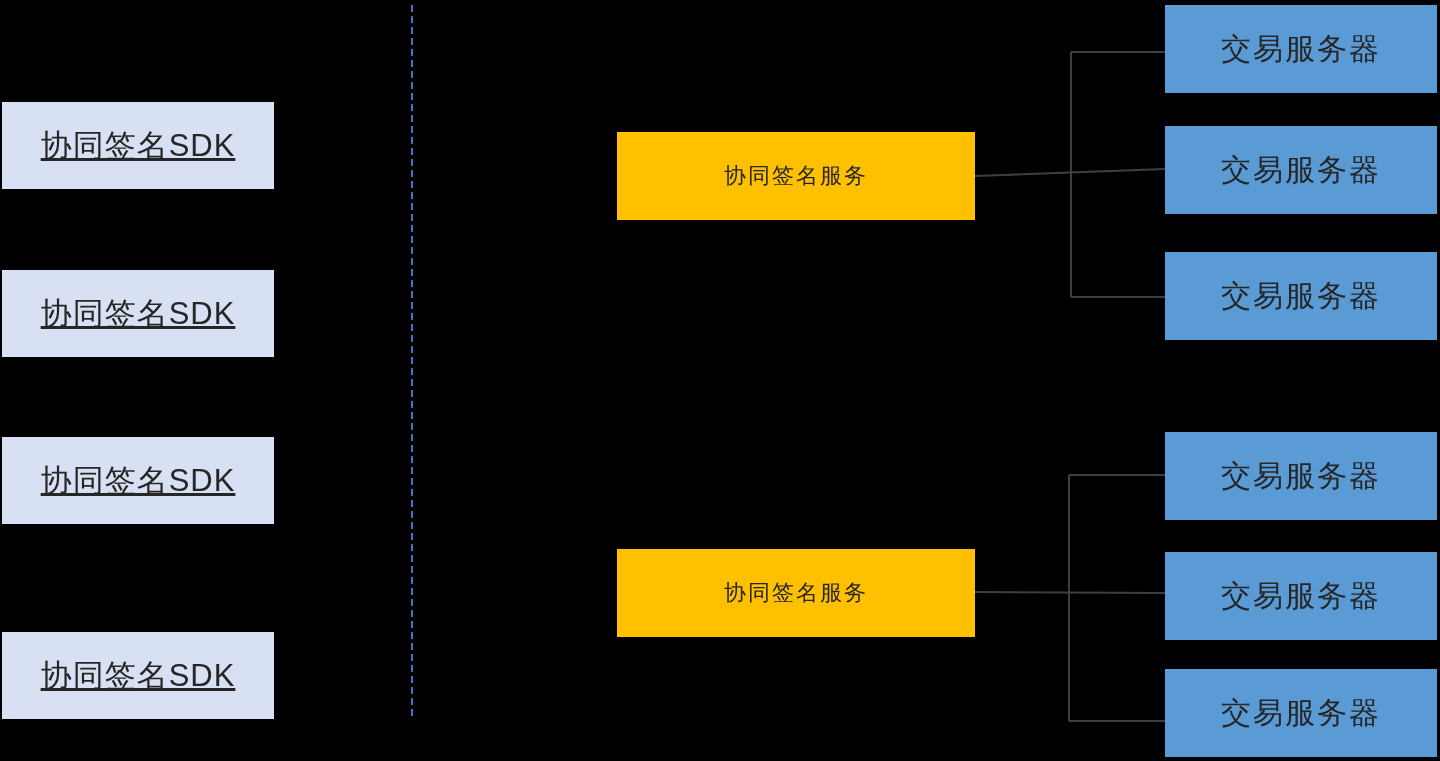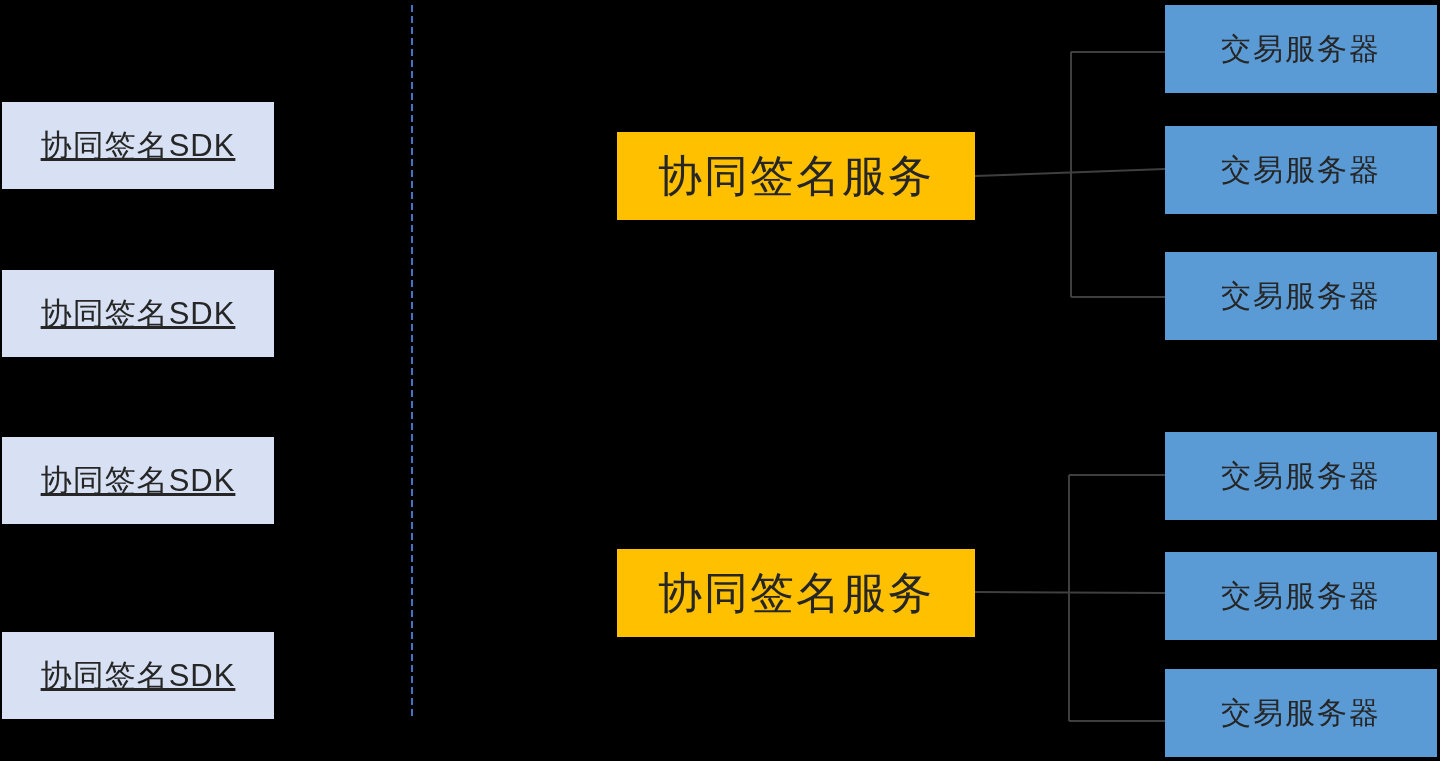"协同签名服务" .service-node { font-size: 44px -> 22px }
